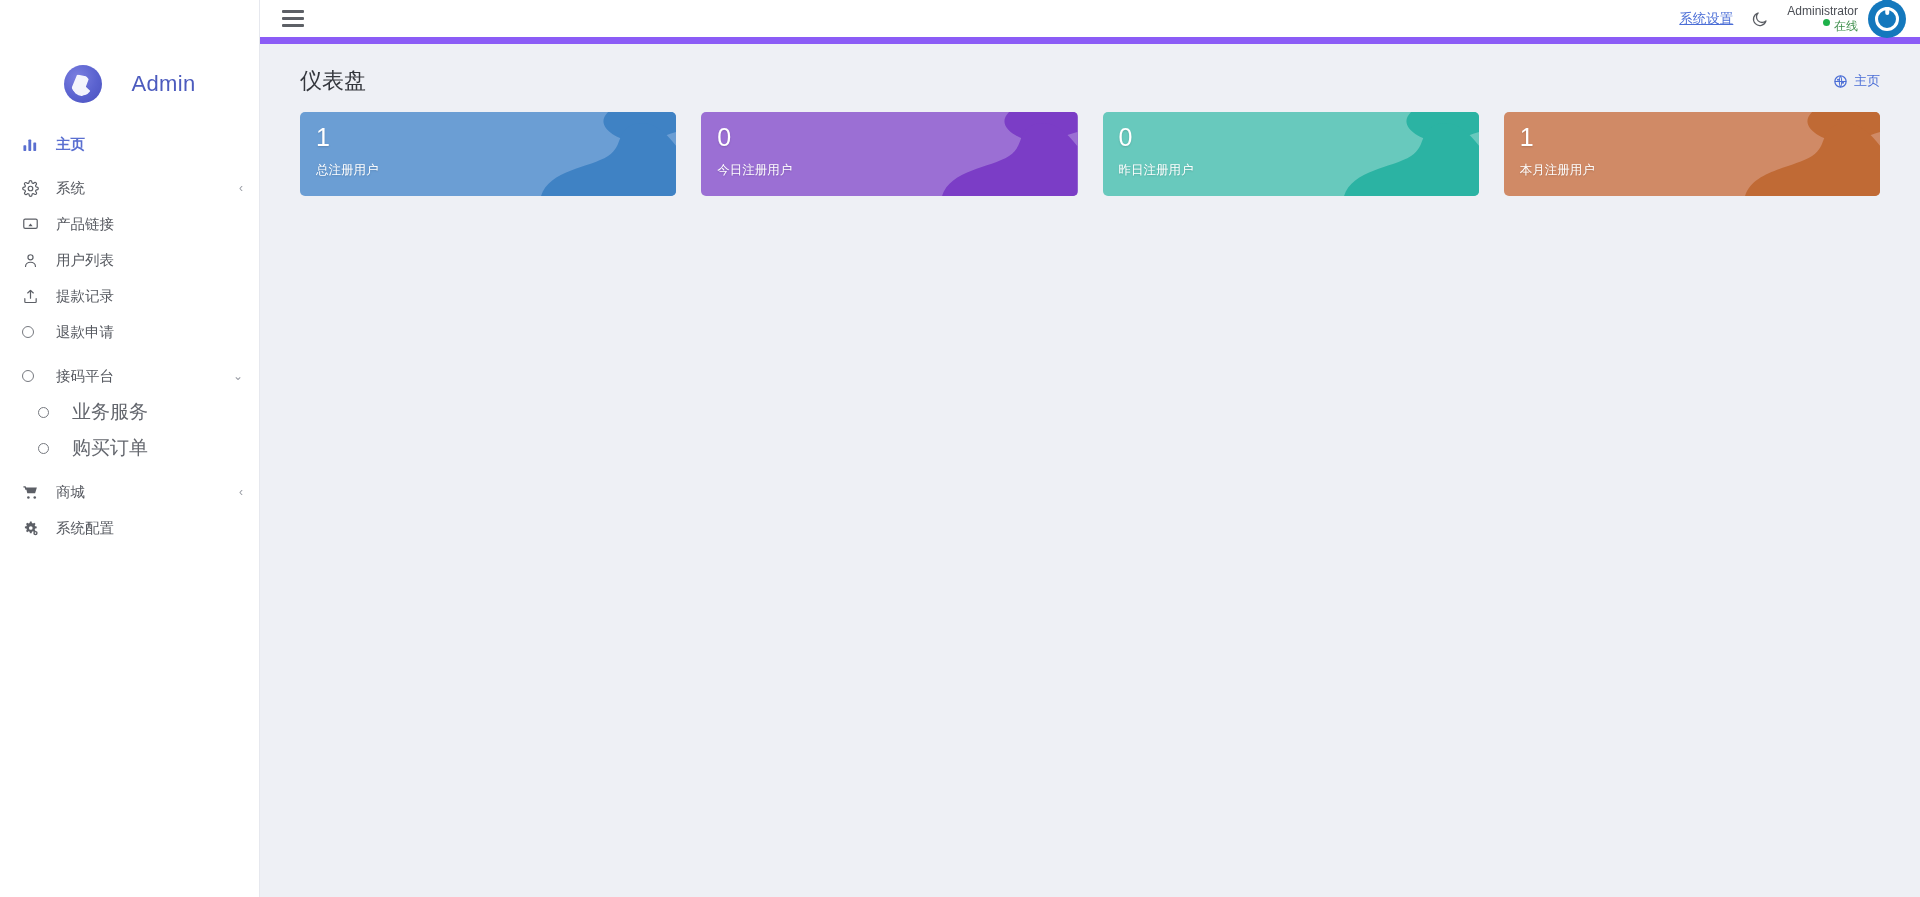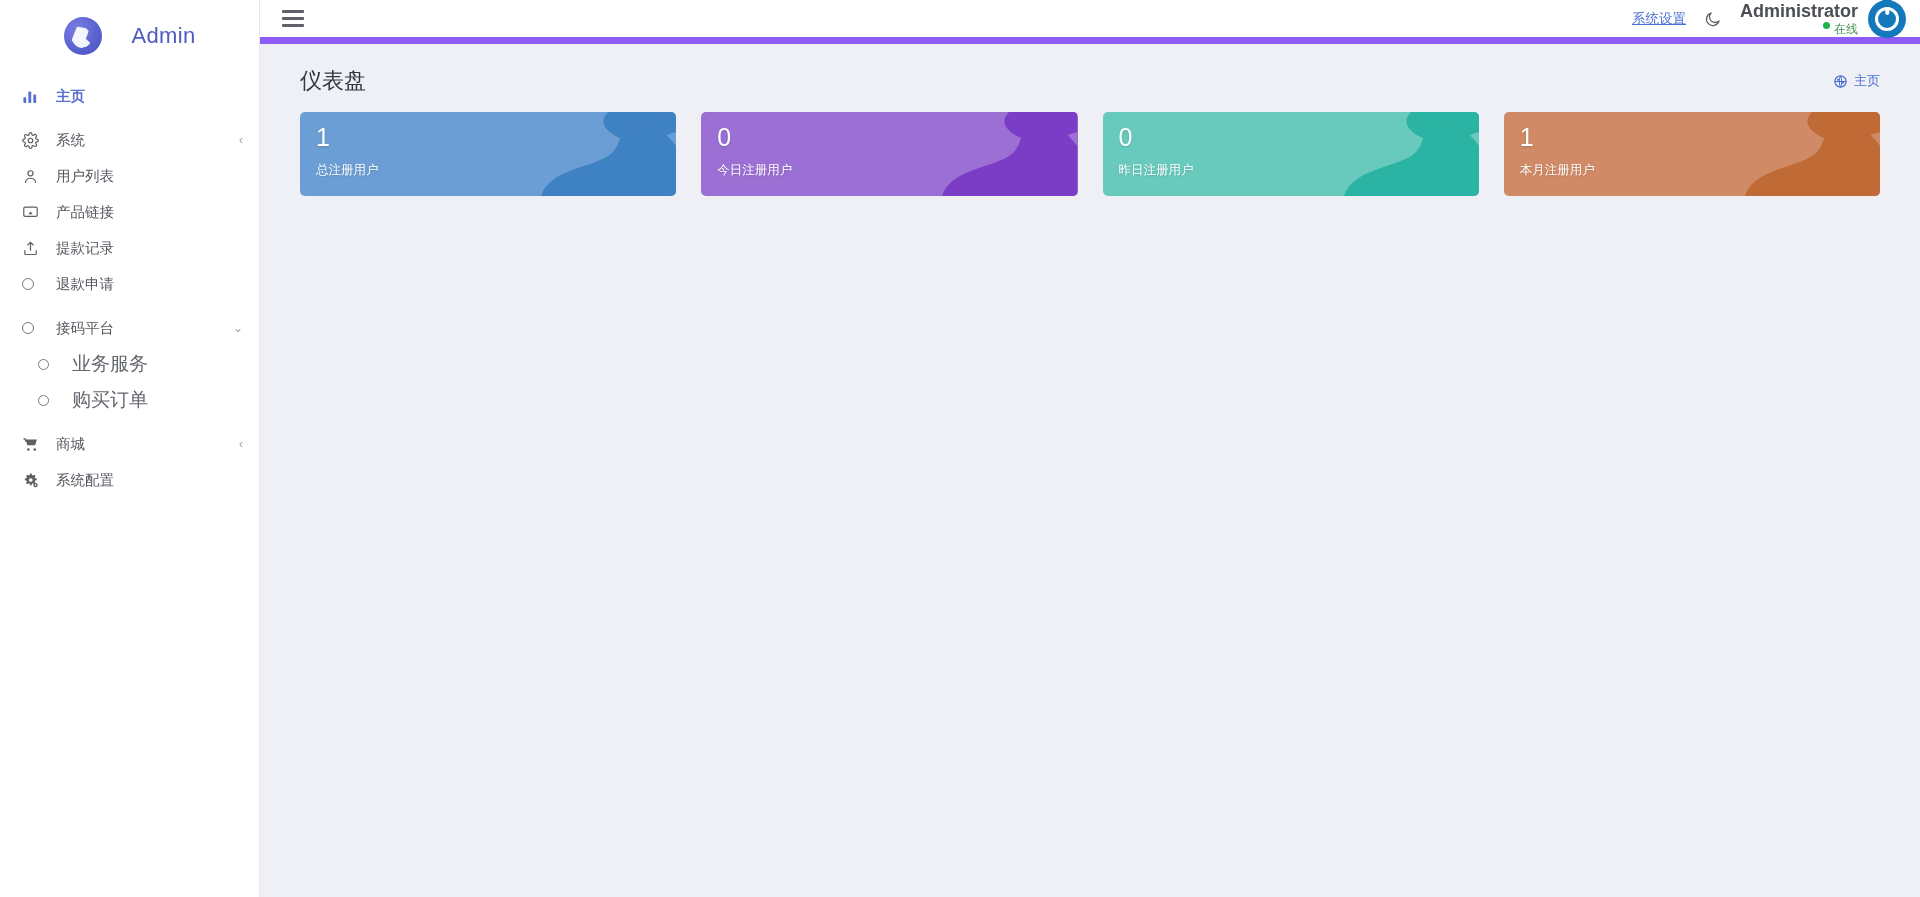"Administrator" .user-name { font-size: 18px -> 12px; font-weight: bold -> none }
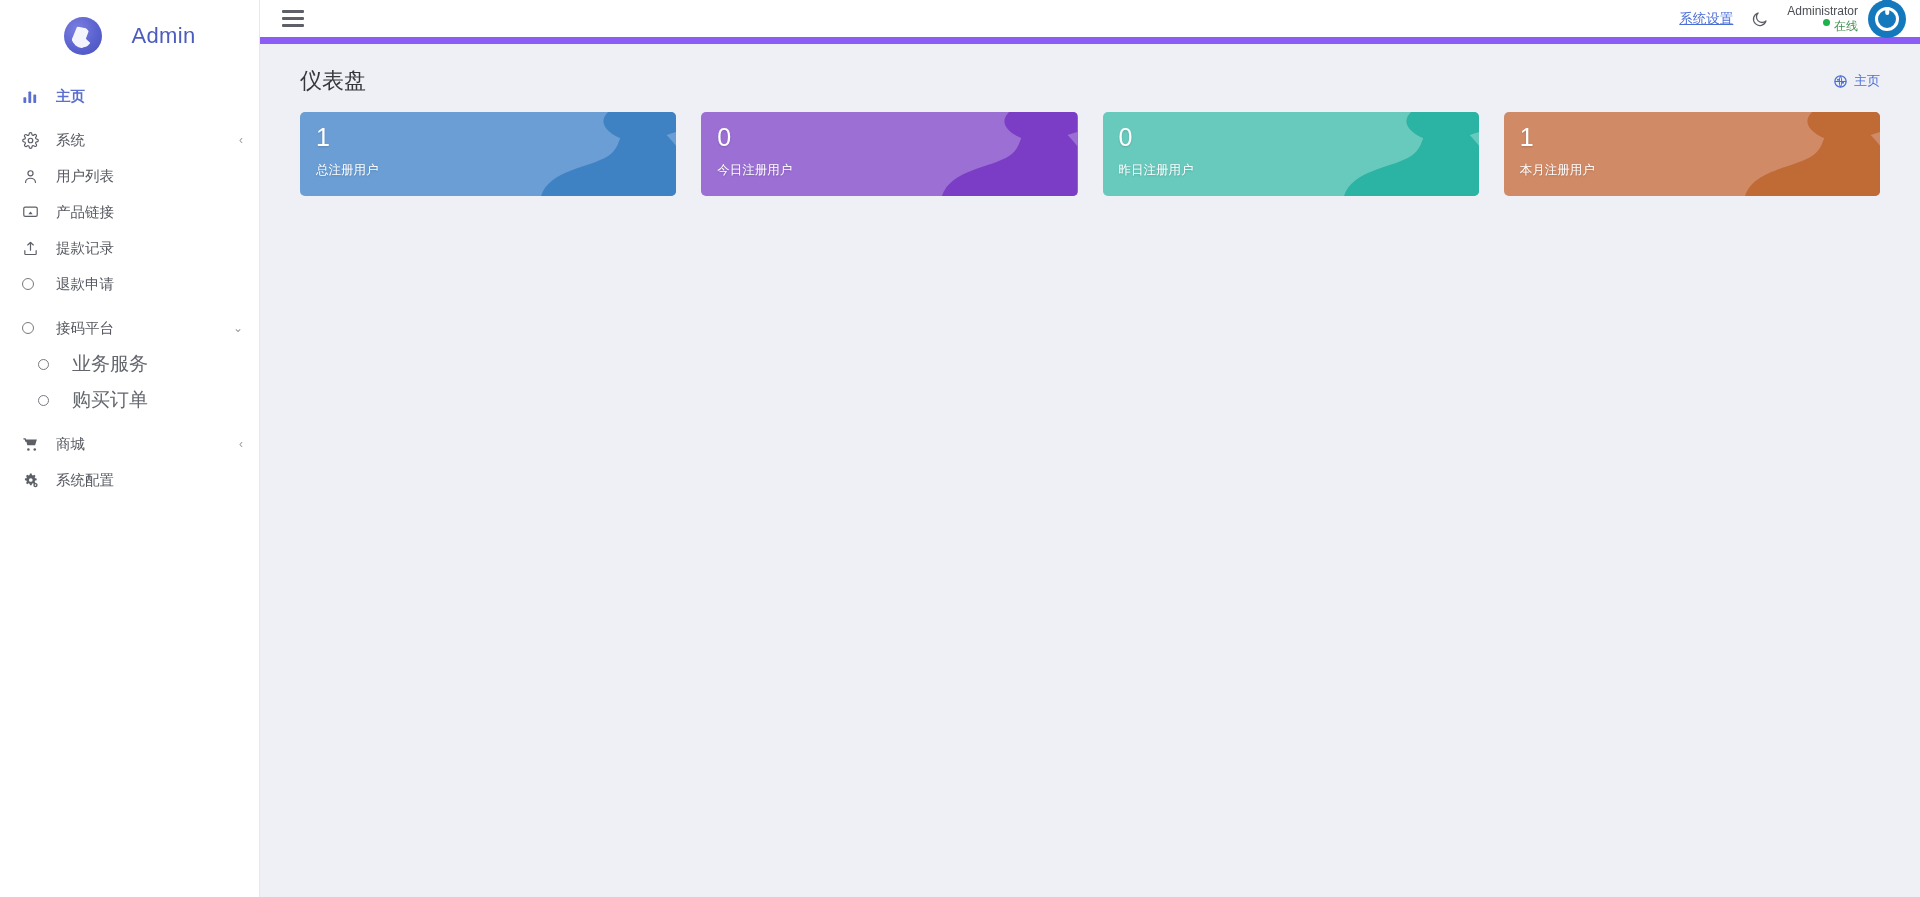"Admin" .brand { margin-top: none -> 48px }
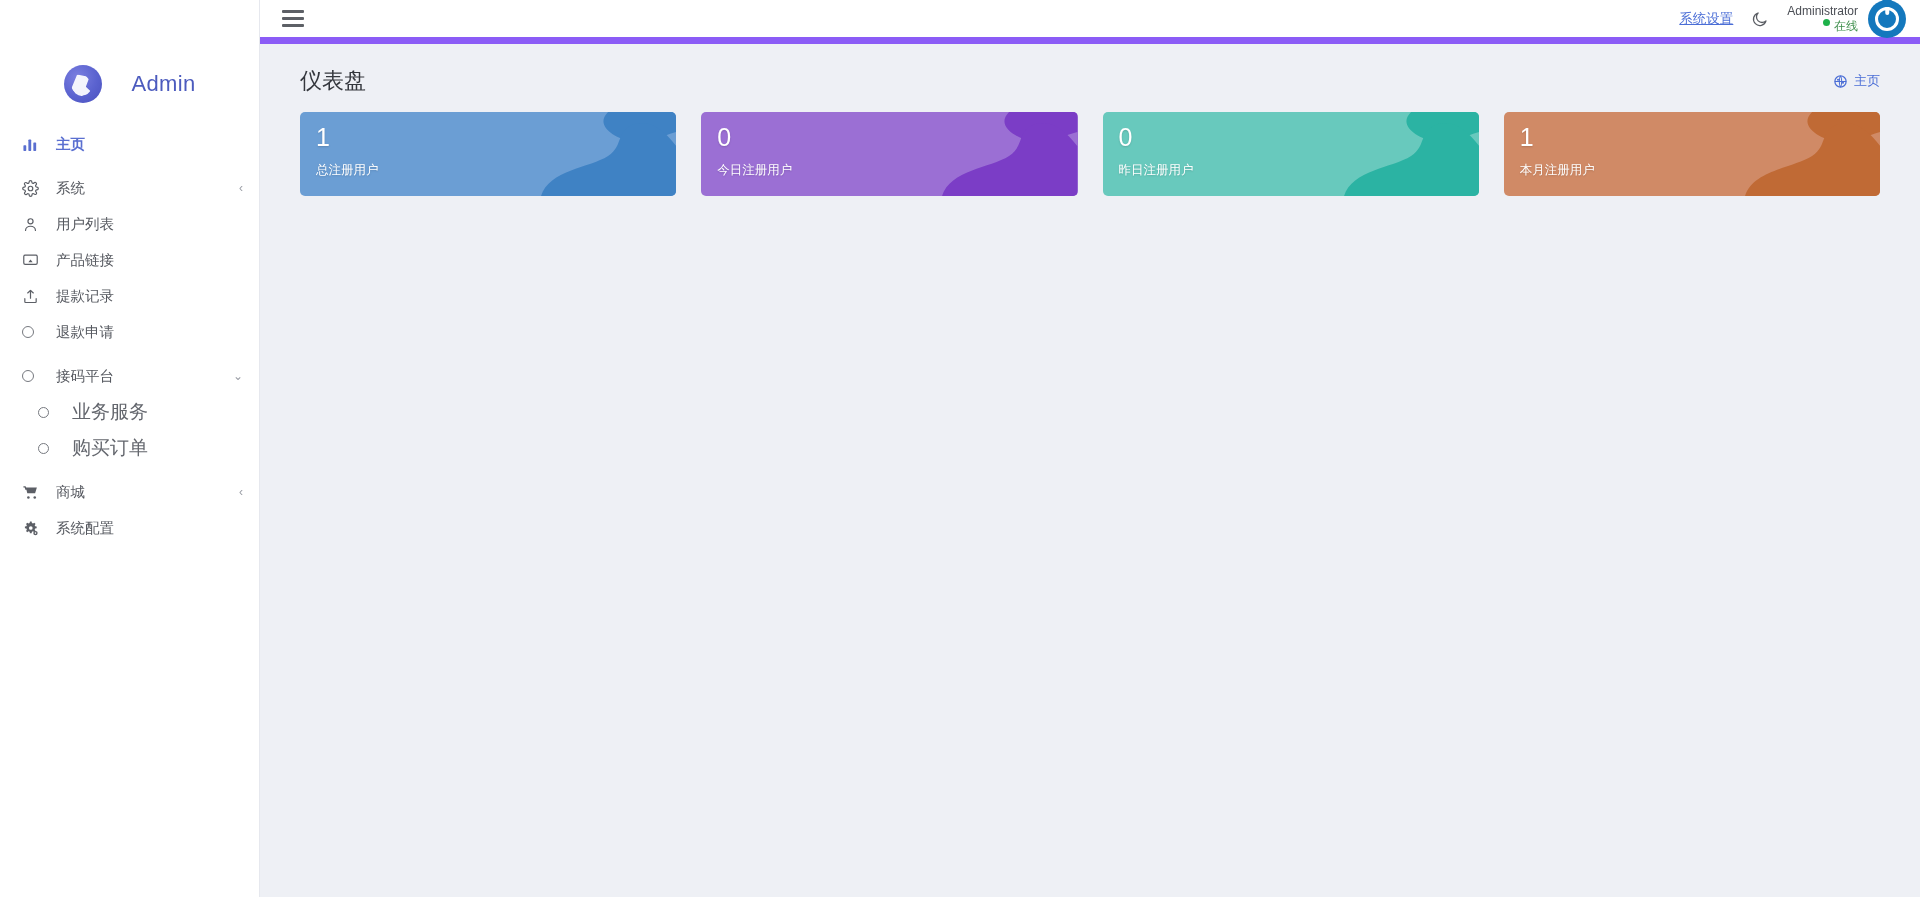"用户列表" div.nav-item { order: before "产品链接" -> after "产品链接" }
